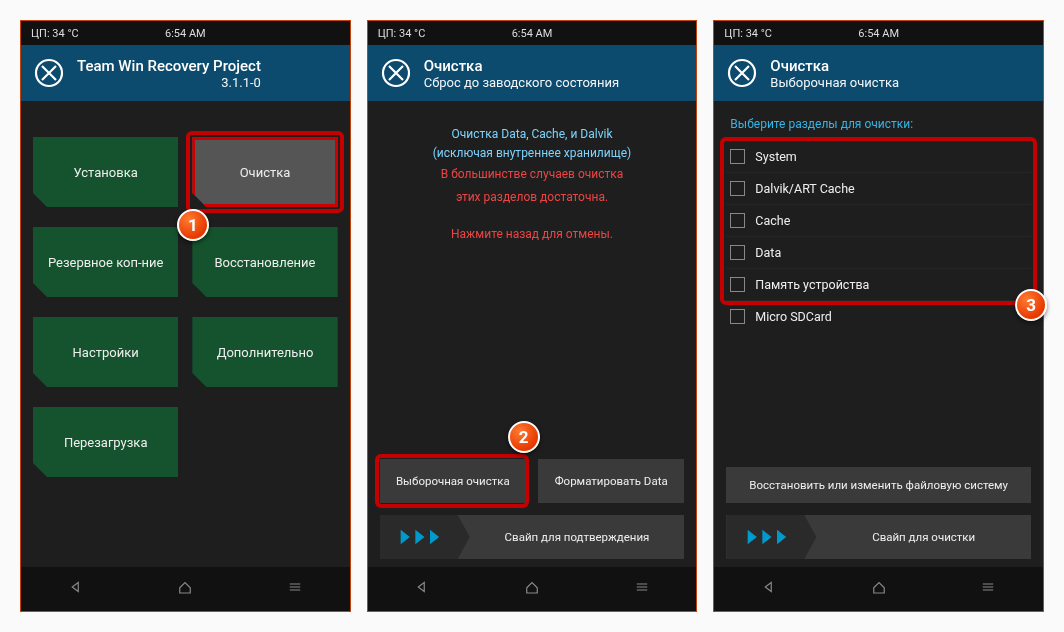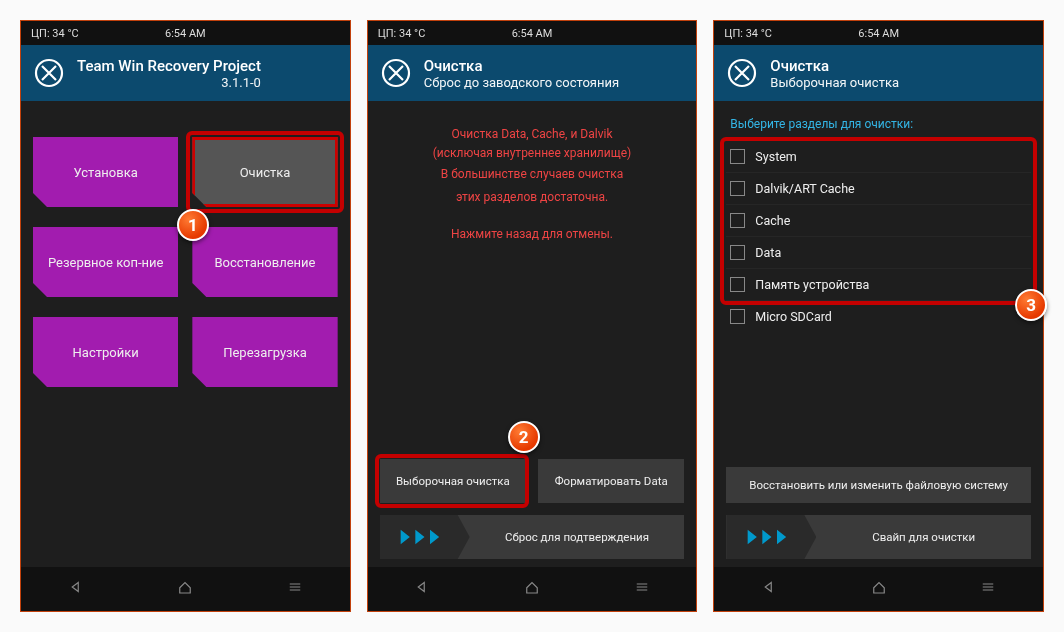"Очистка Data, Cache, и Dalvik" .info-block { color: #ef4444 -> #7dd3fc }
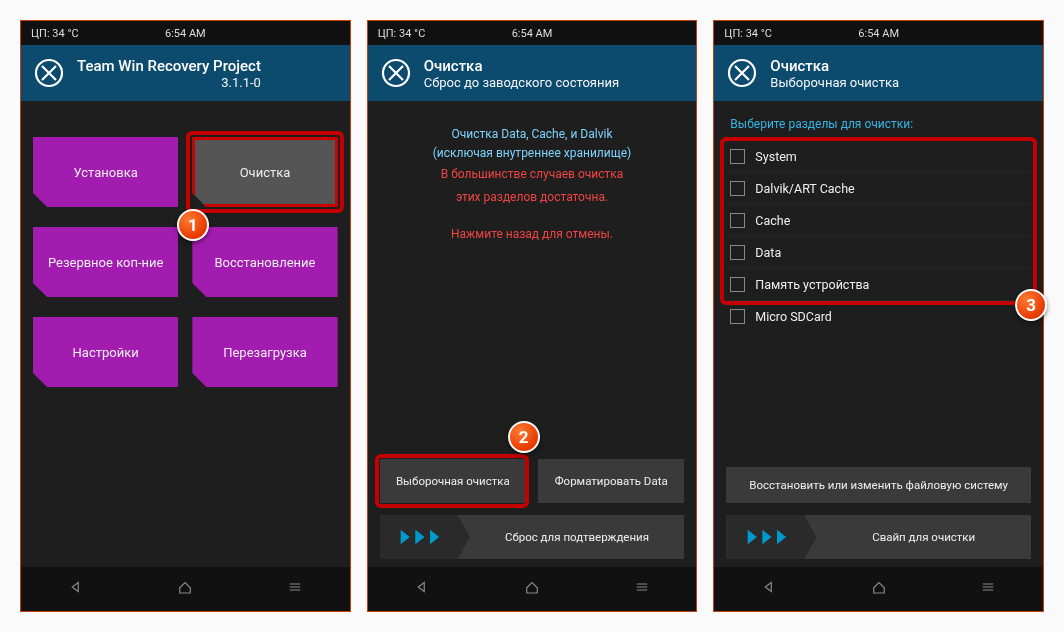"Установка" .tile { background: #a21caf -> #14532d }
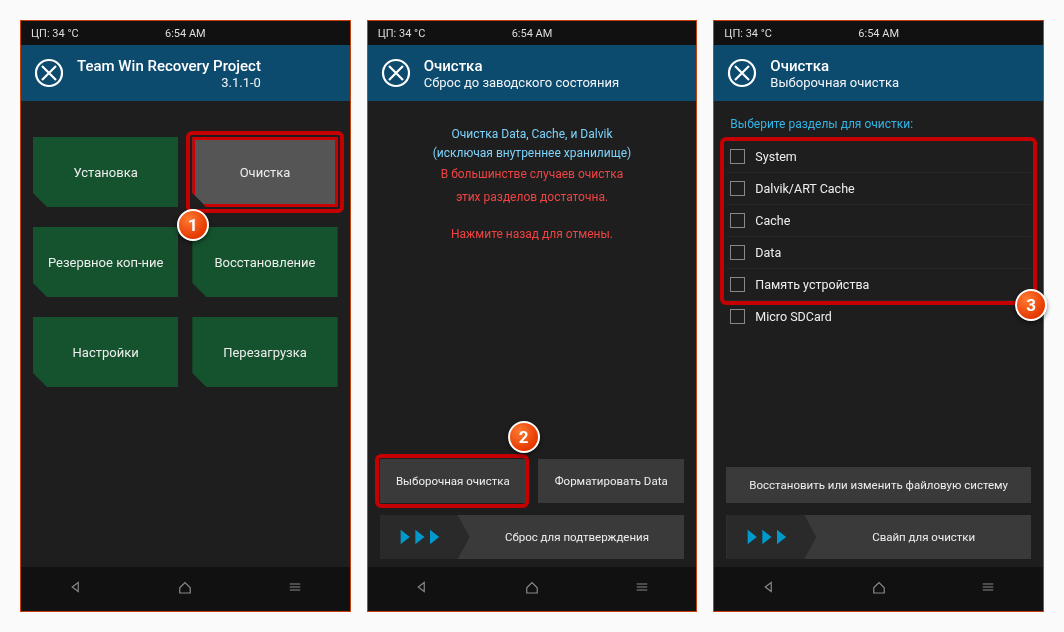"Дополнительно" div.tile { html: none -> <div> <span>Дополнительно</span> </div> }
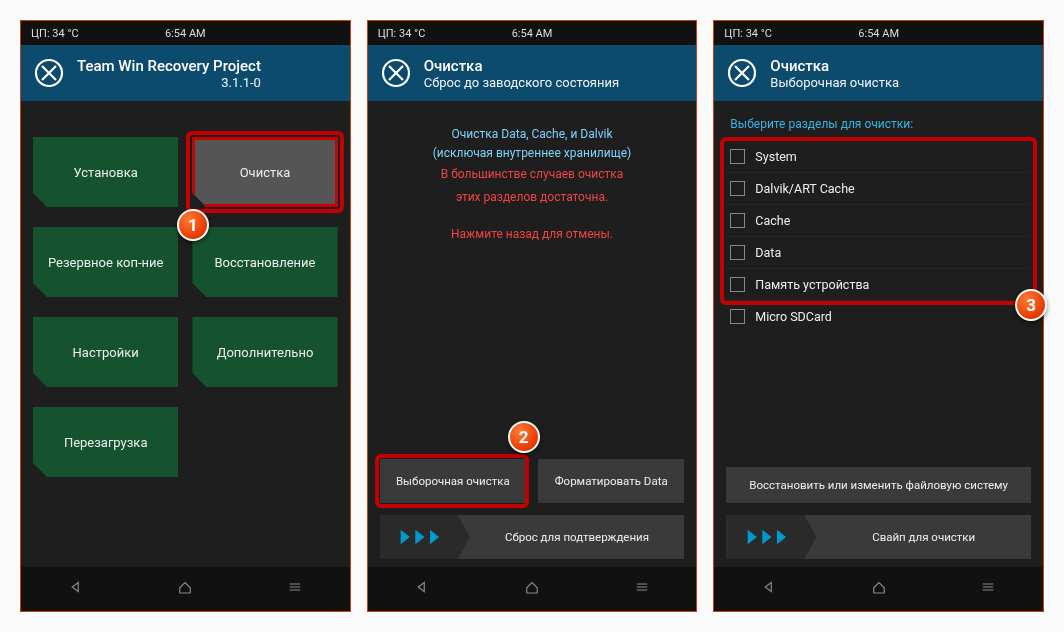"Сброс для подтверждения" div.swipe-label { text: Сброс -> Свайп }
